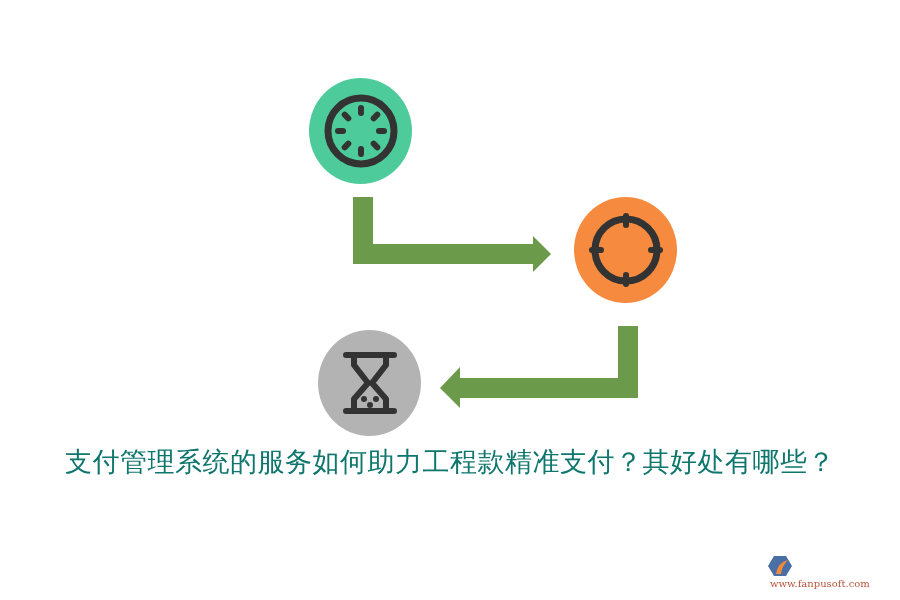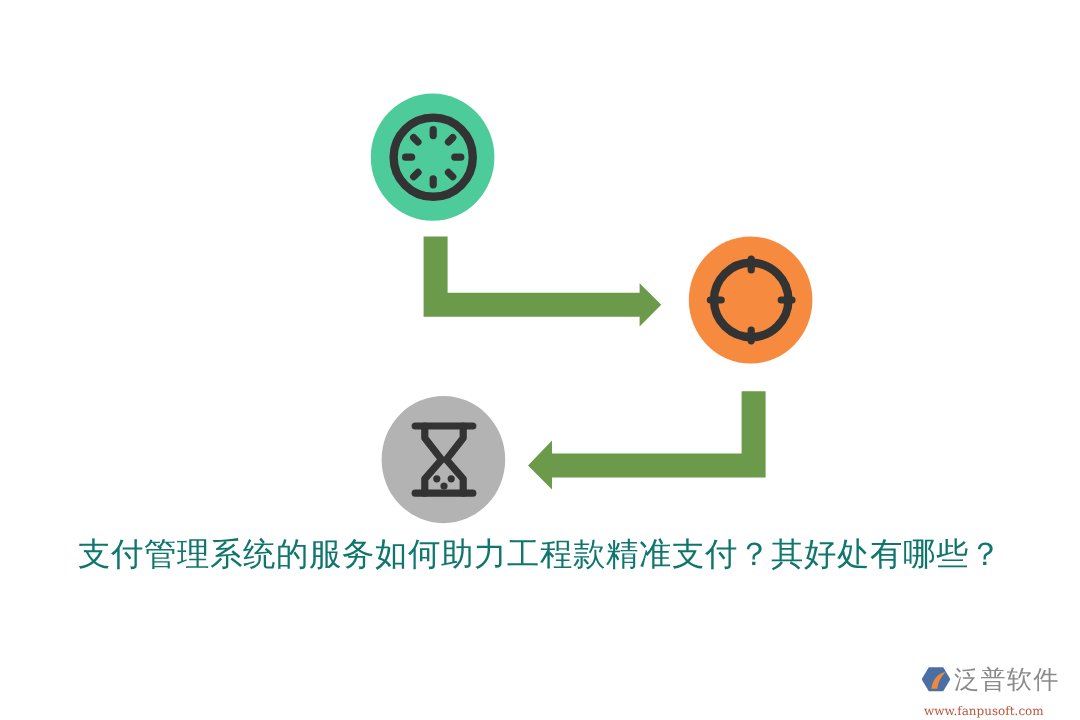"泛普软件" span.logo-cn { html: <span>泛普软件</span> -> none }
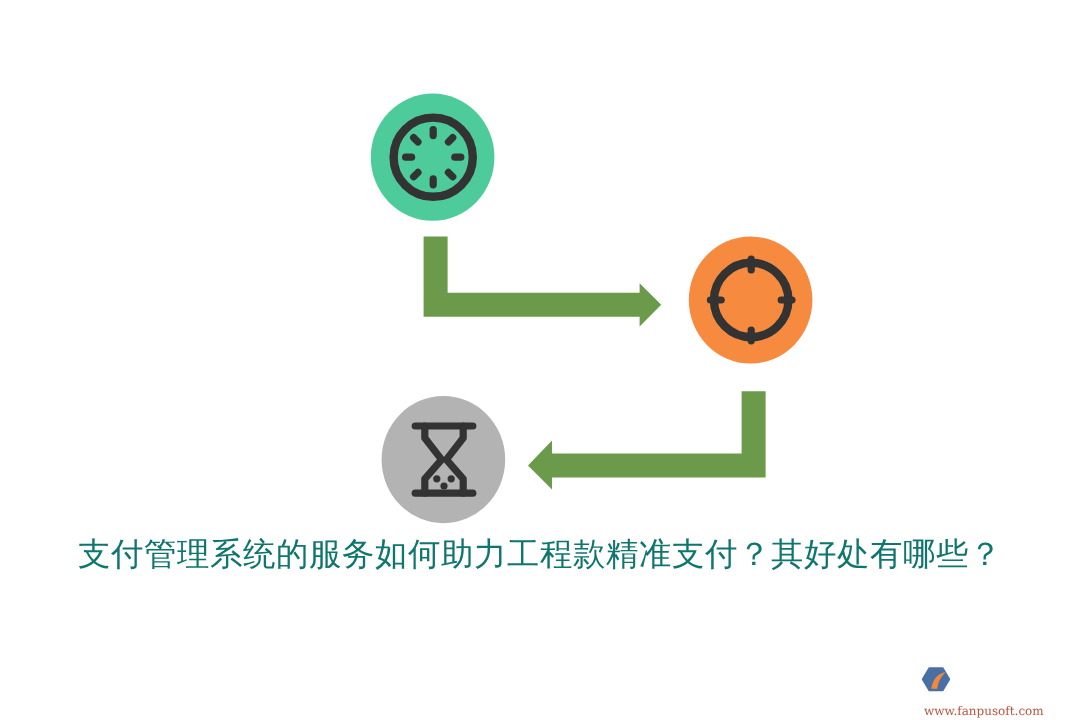"www.fanpusoft.com" .logo-url { margin-top: 10px -> none }
